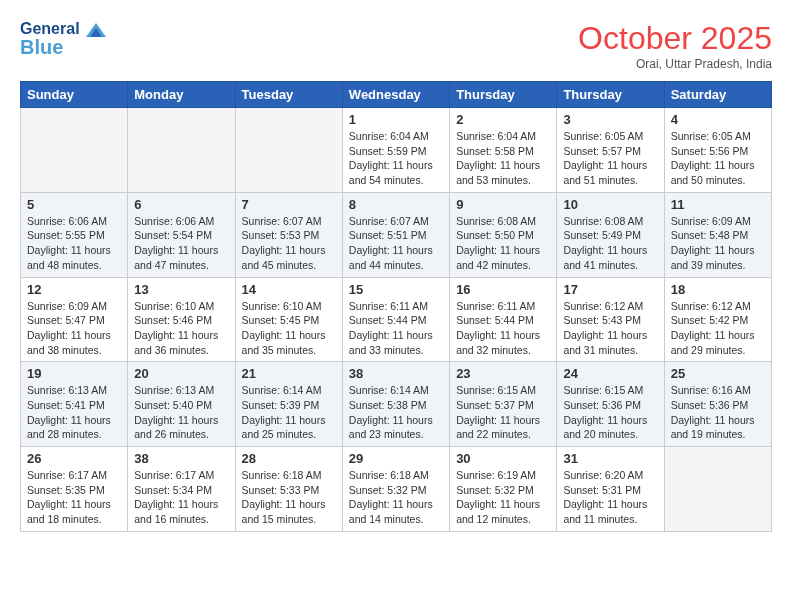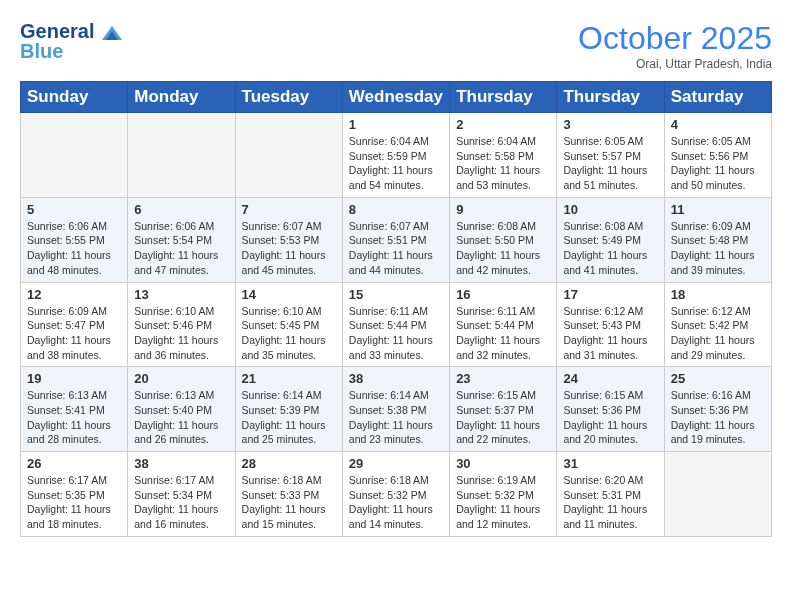"General" div { font-size: 20px -> 16px }
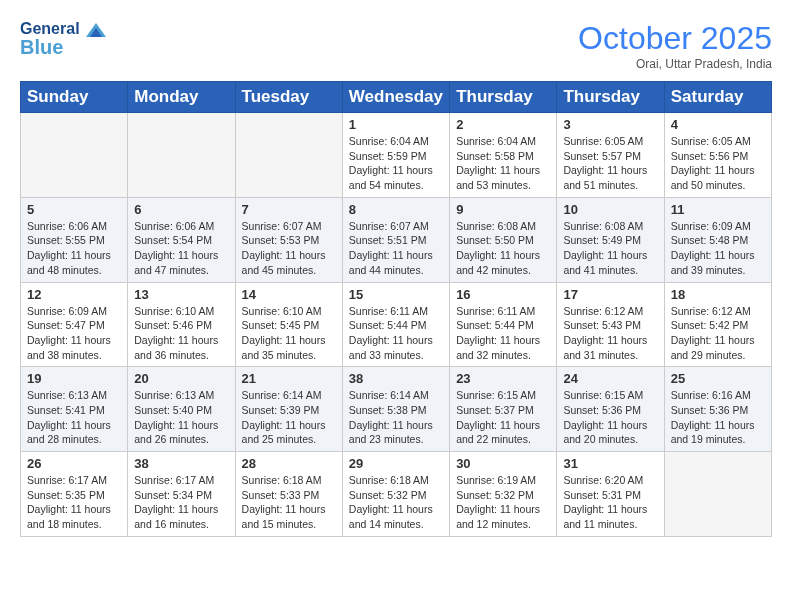"October 2025" .month-year { color: #3b82f6 -> #ef4444 }
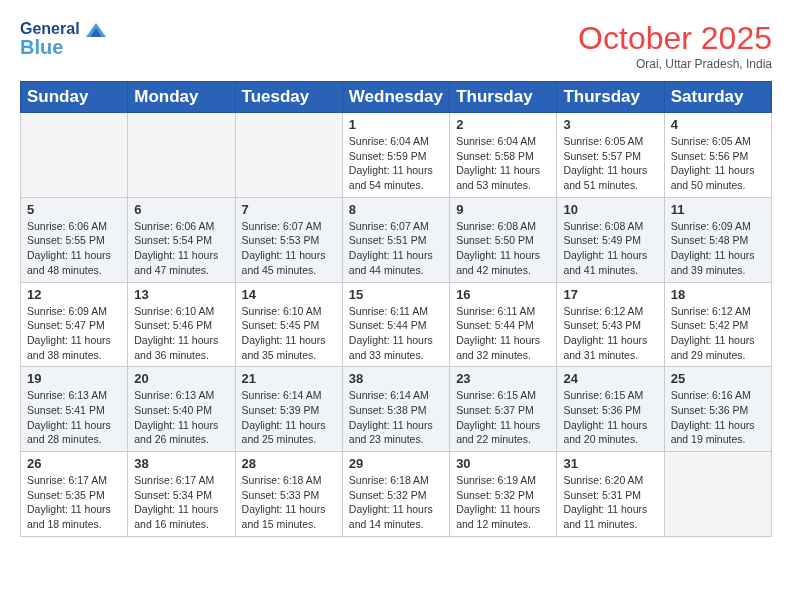"Sunday" .calendar th { font-size: 17px -> 13px }
